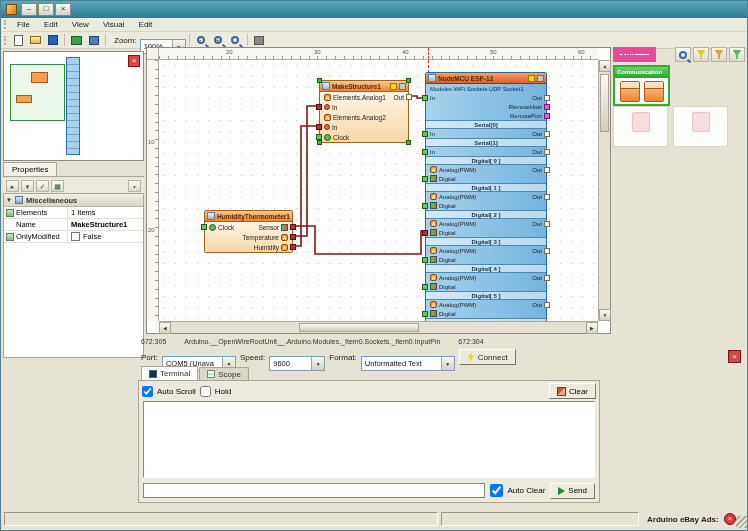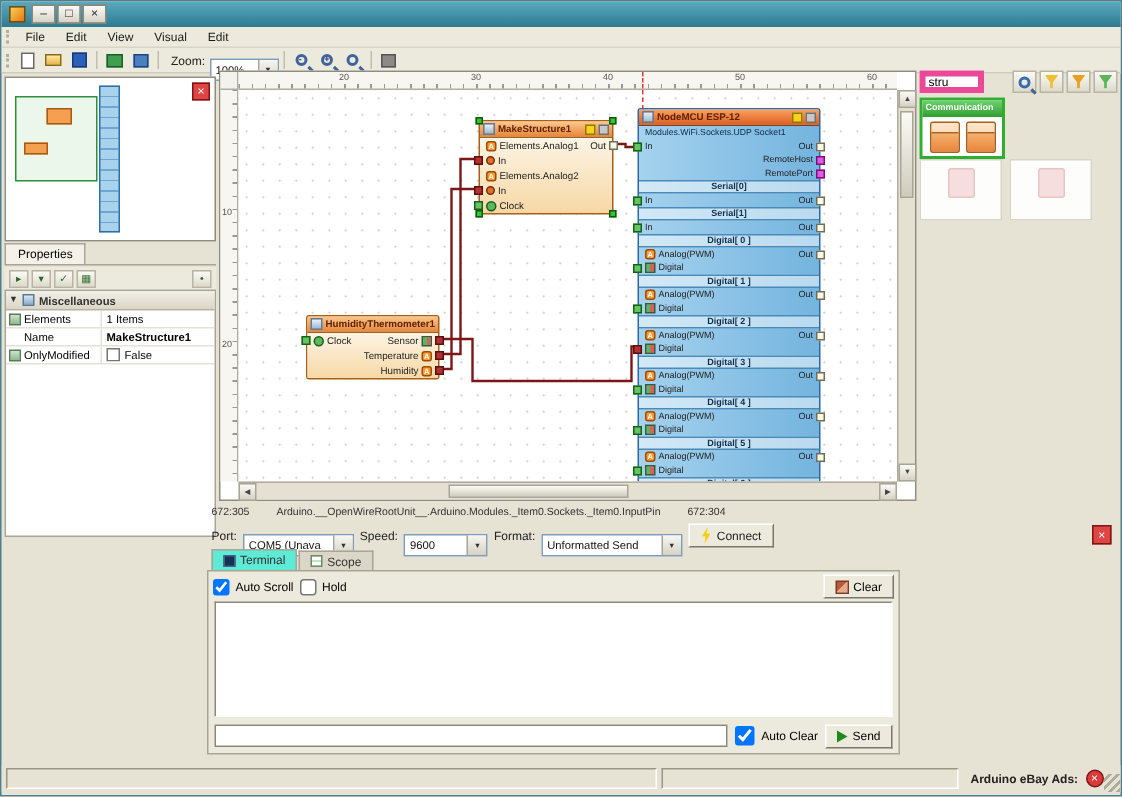"stru" .search-input { border: 4px solid #ec4899 -> 7px solid #ec4899 }
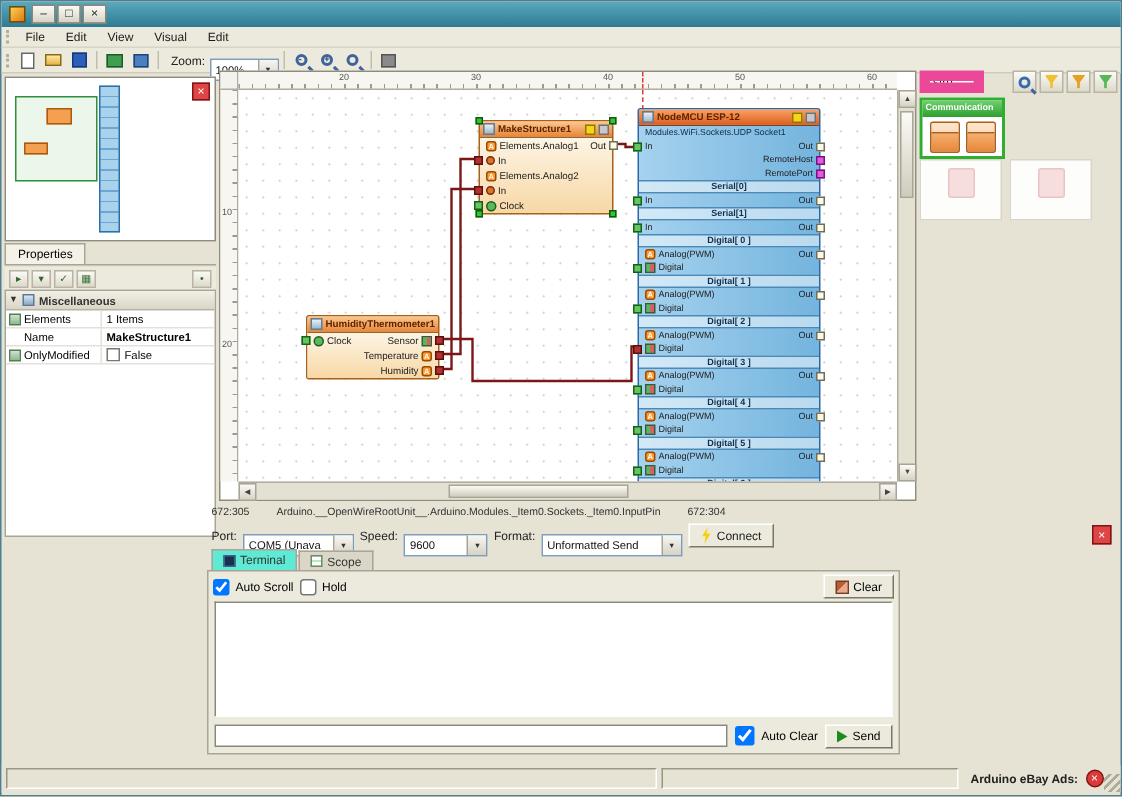"Unformatted Send" span.val { text: Send -> Text }
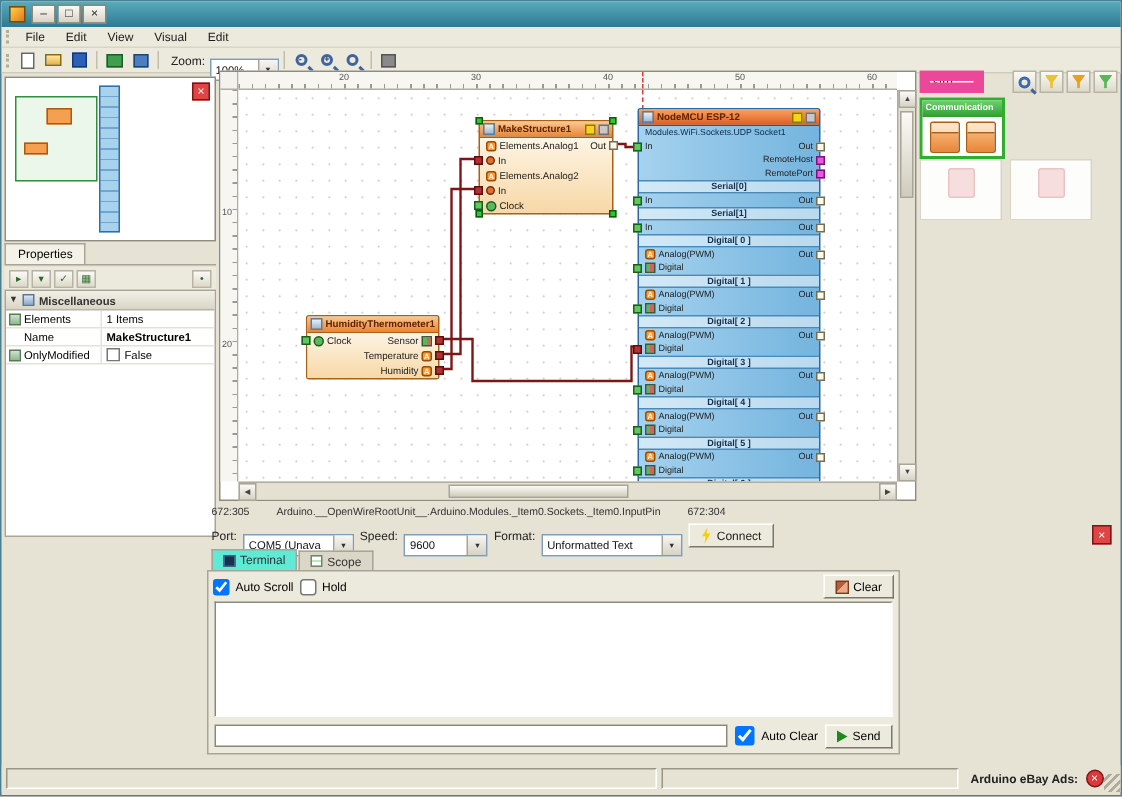"Terminal" .term-tab.active { background: #5eead4 -> #ffffff }
